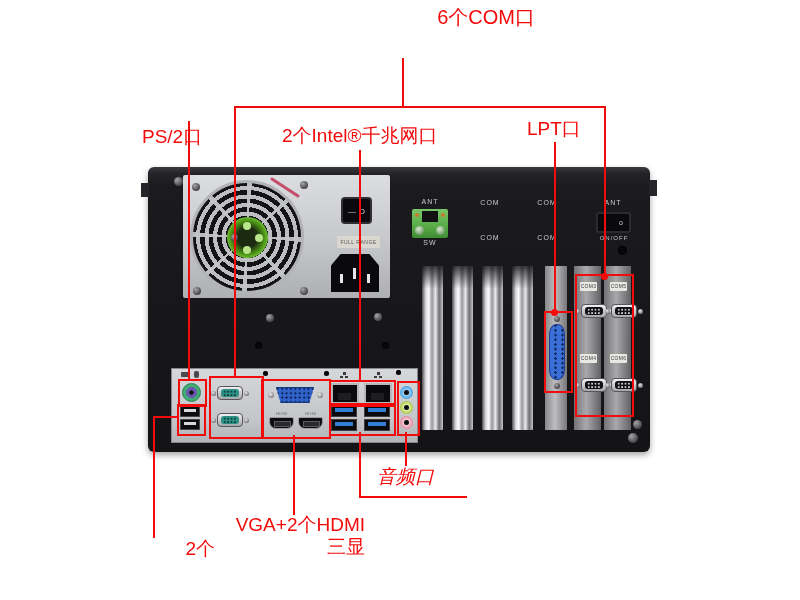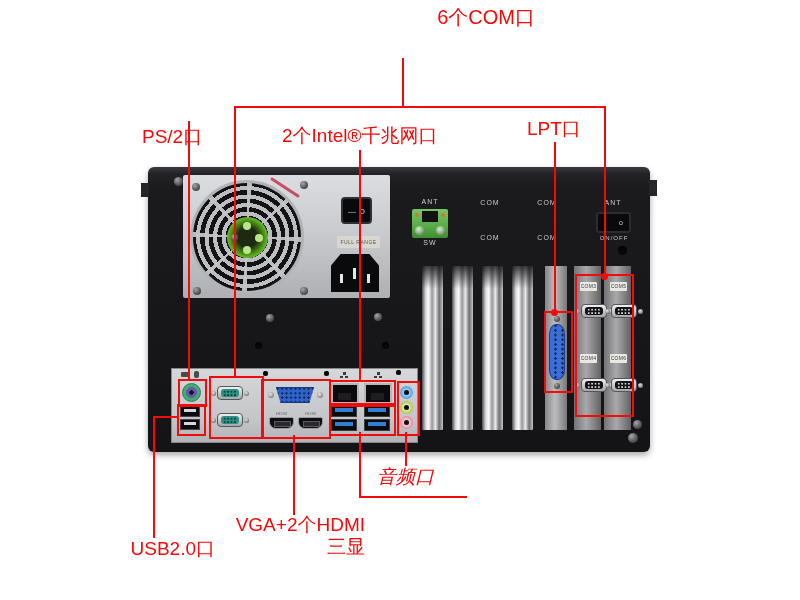"2个" div { html: none -> <div>2个</div> }
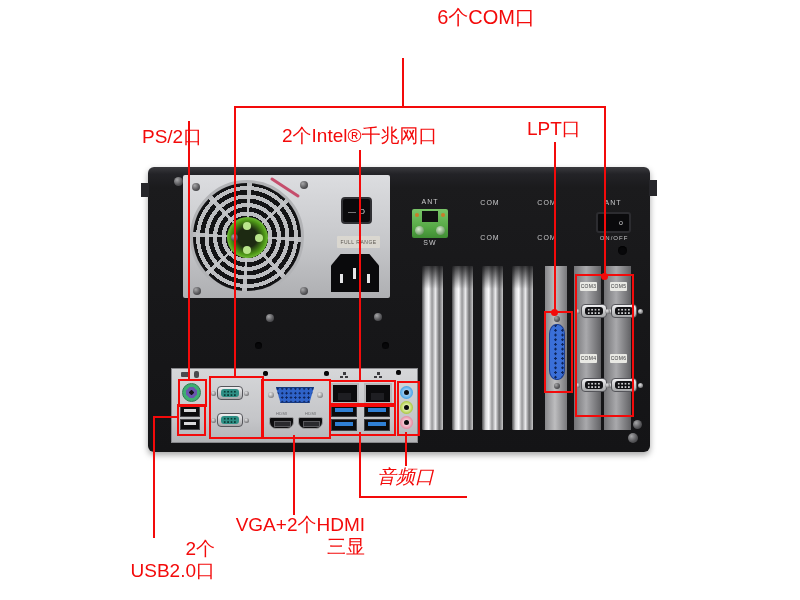"USB2.0口" div { html: <div>USB2.0口</div> -> none }
